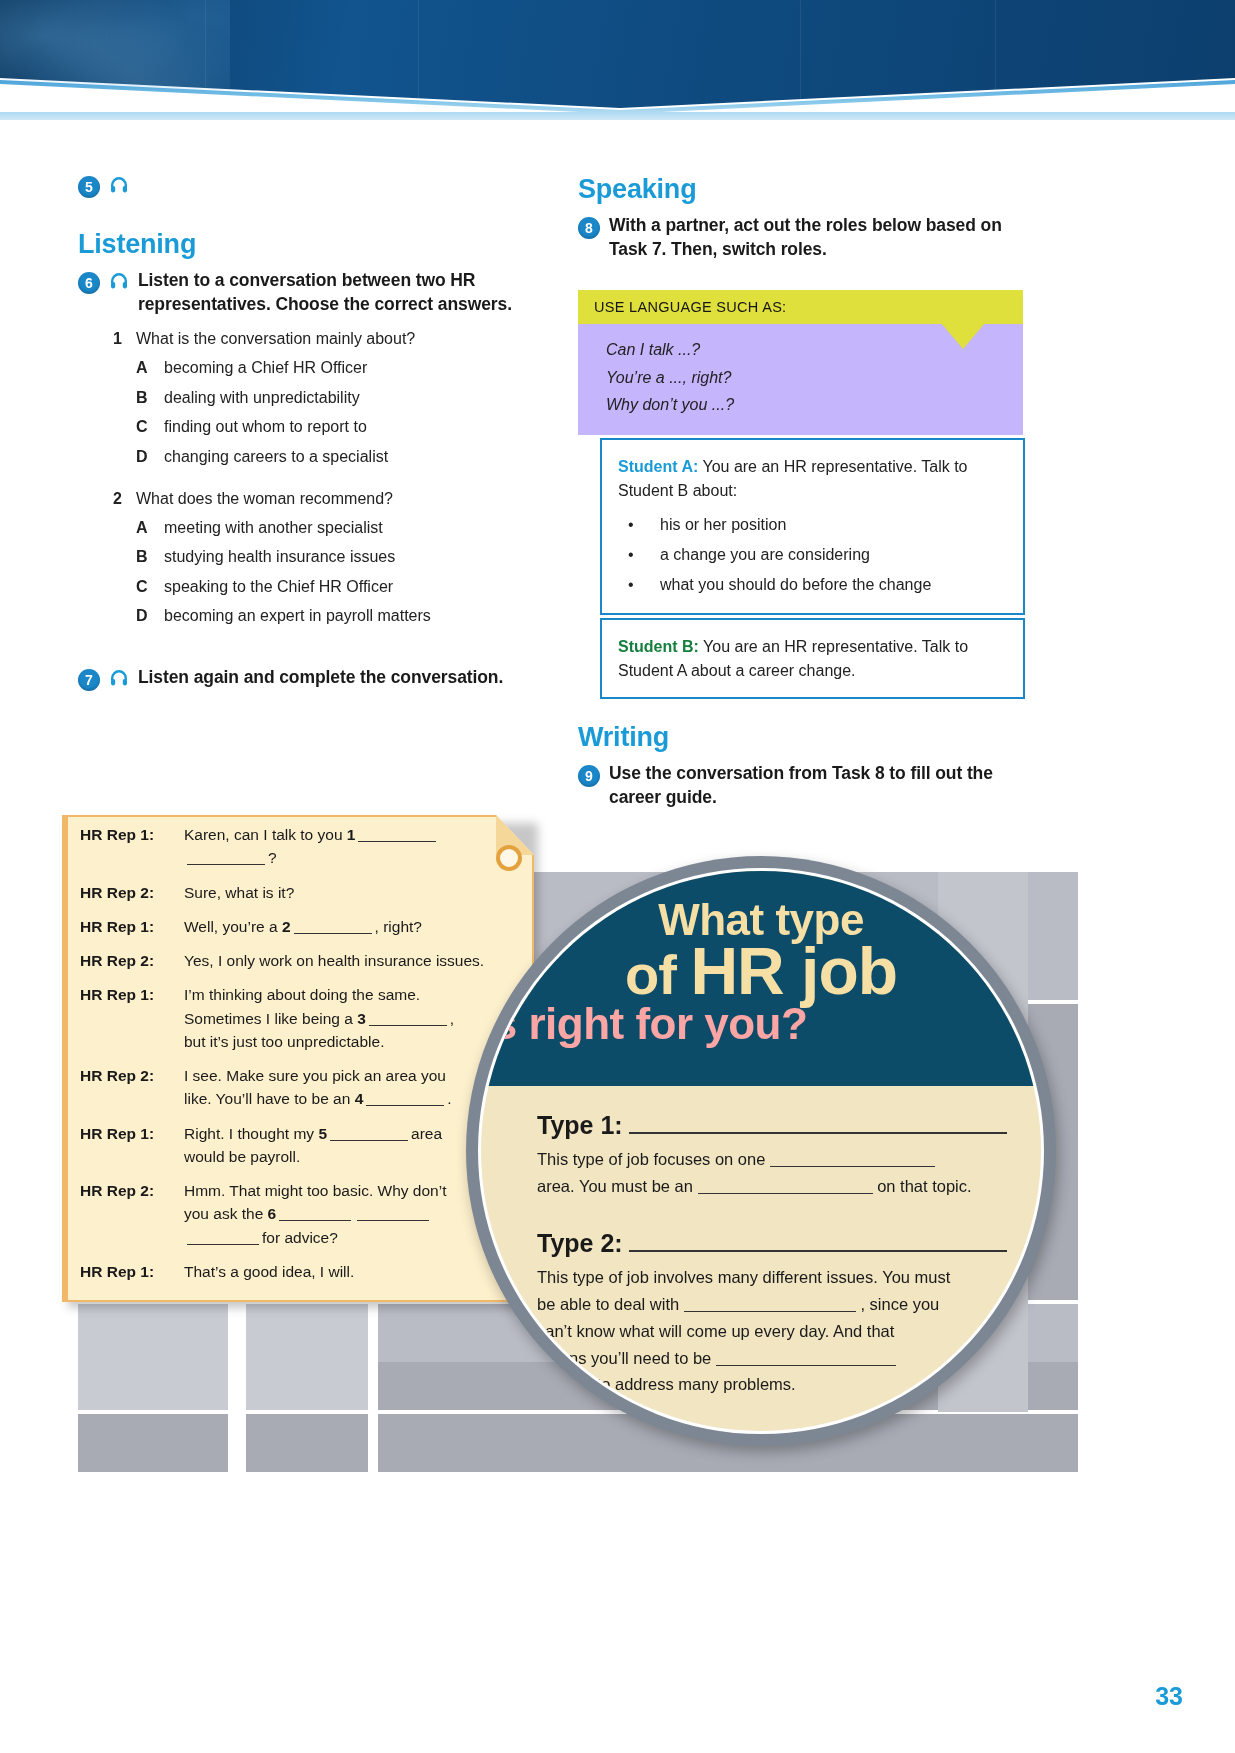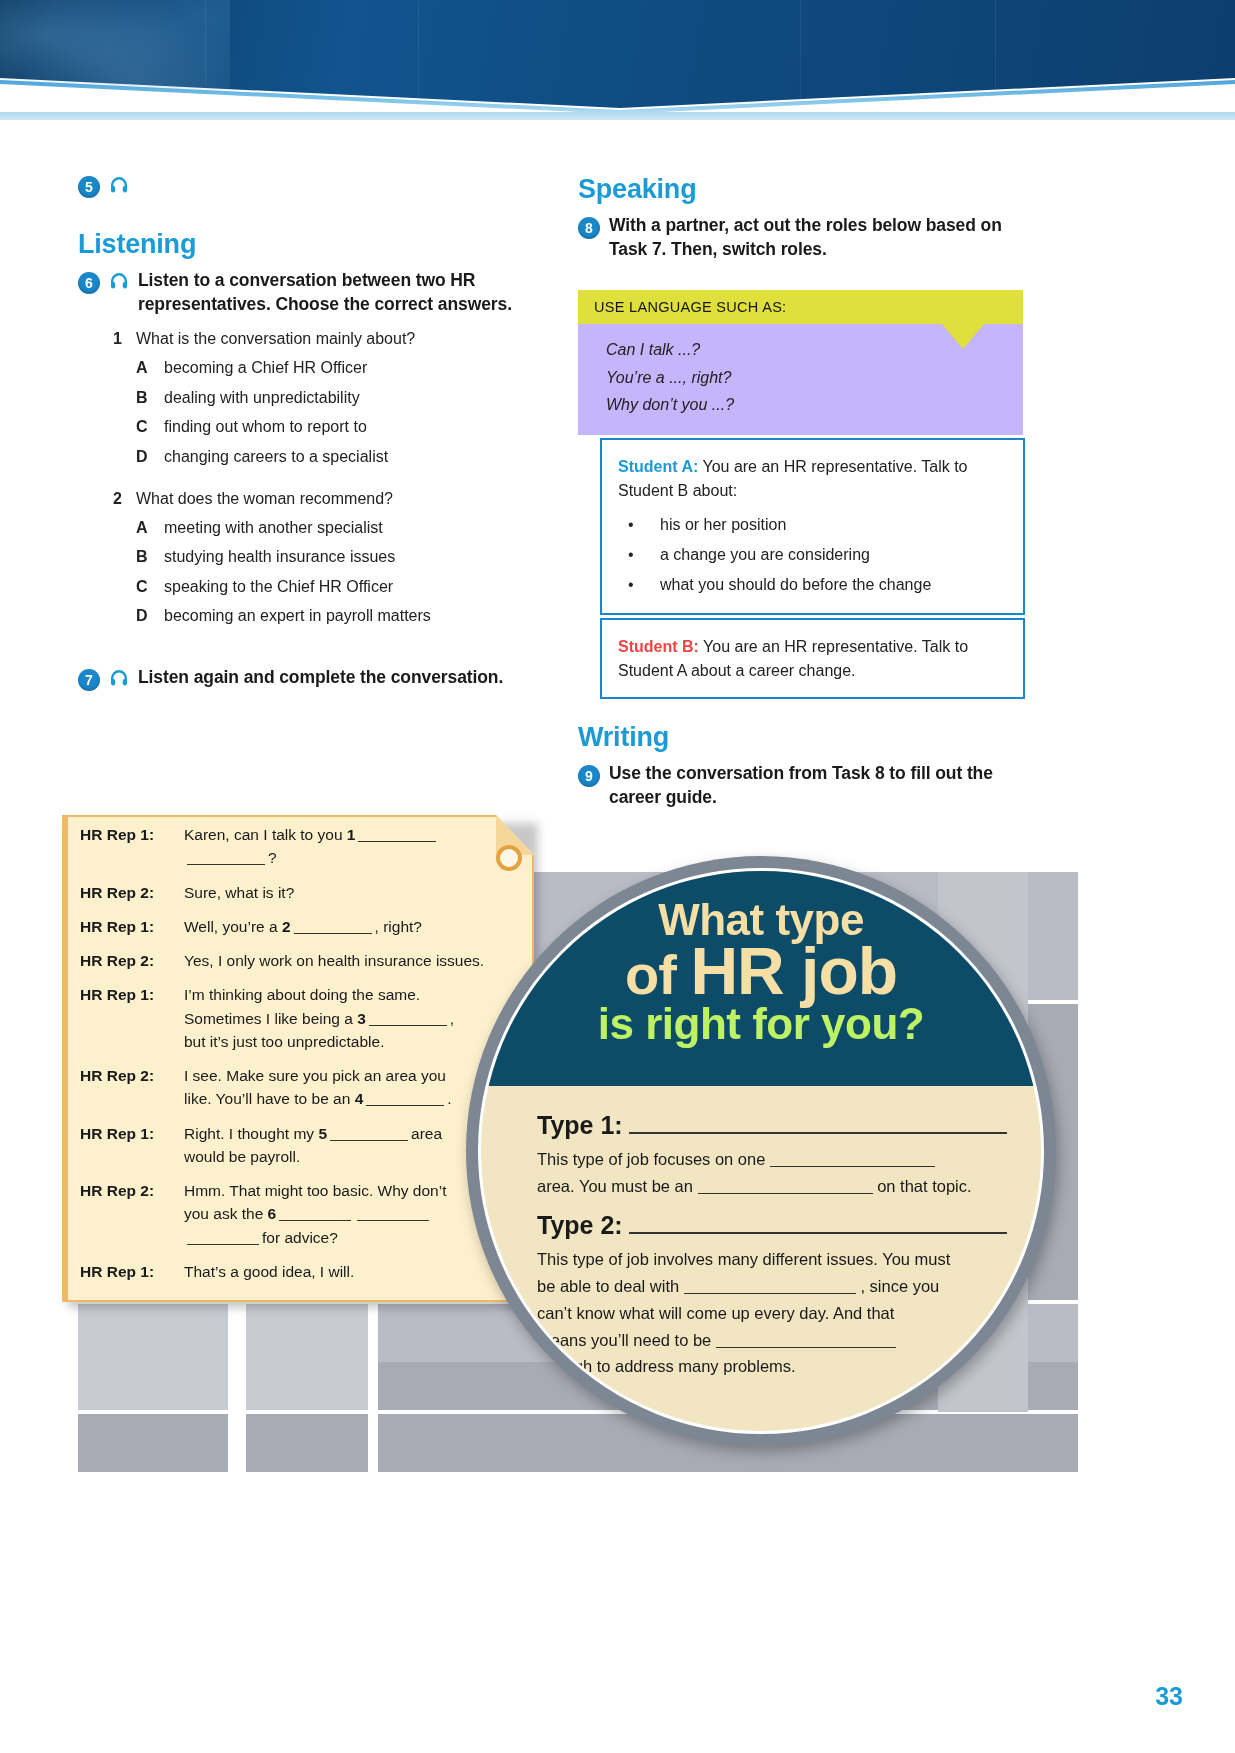"Student B:" .stu-label-b { color: #ef4444 -> #15803d }
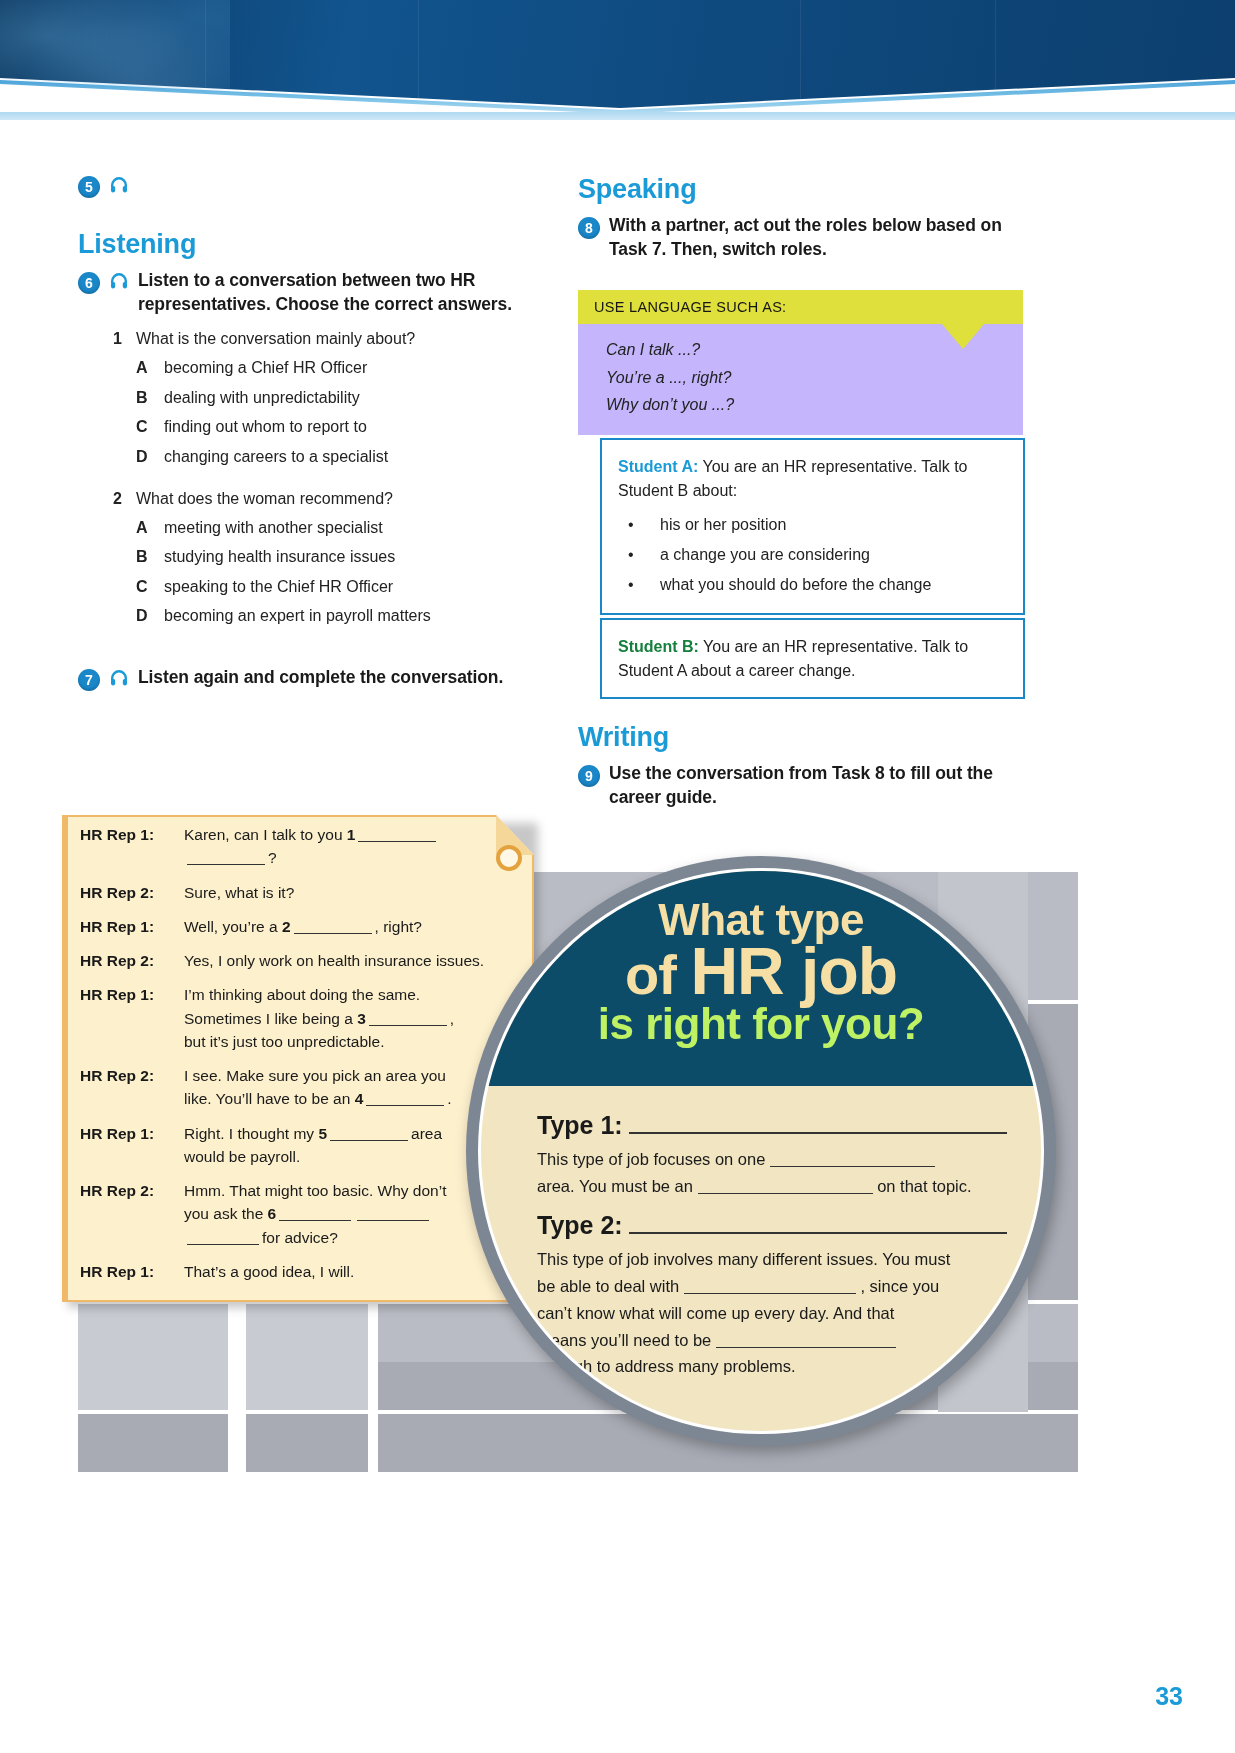"is right for you?" .ct-l3 { color: #bef264 -> #fca5a5; text-align: center -> none }
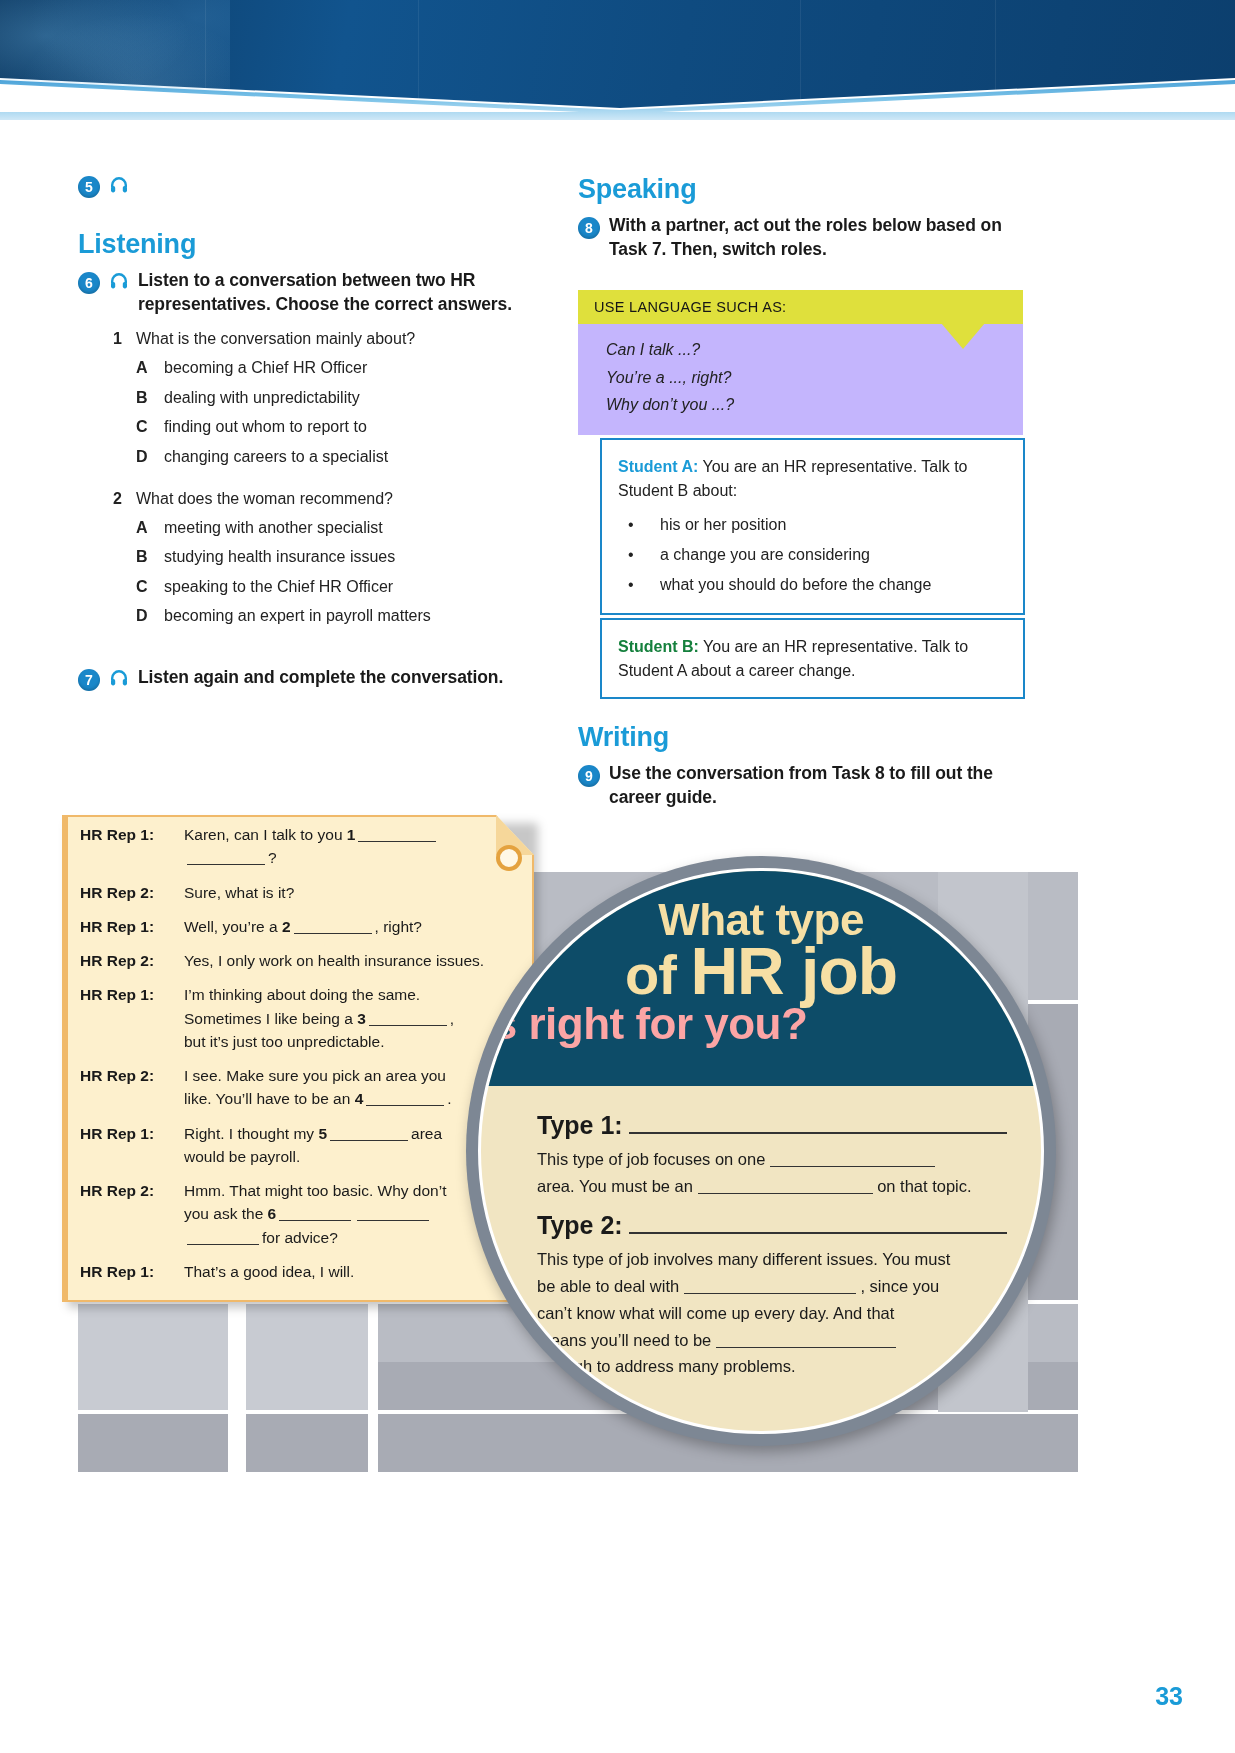"Type 2:" div.type-head { margin-top: 12px -> 30px }
